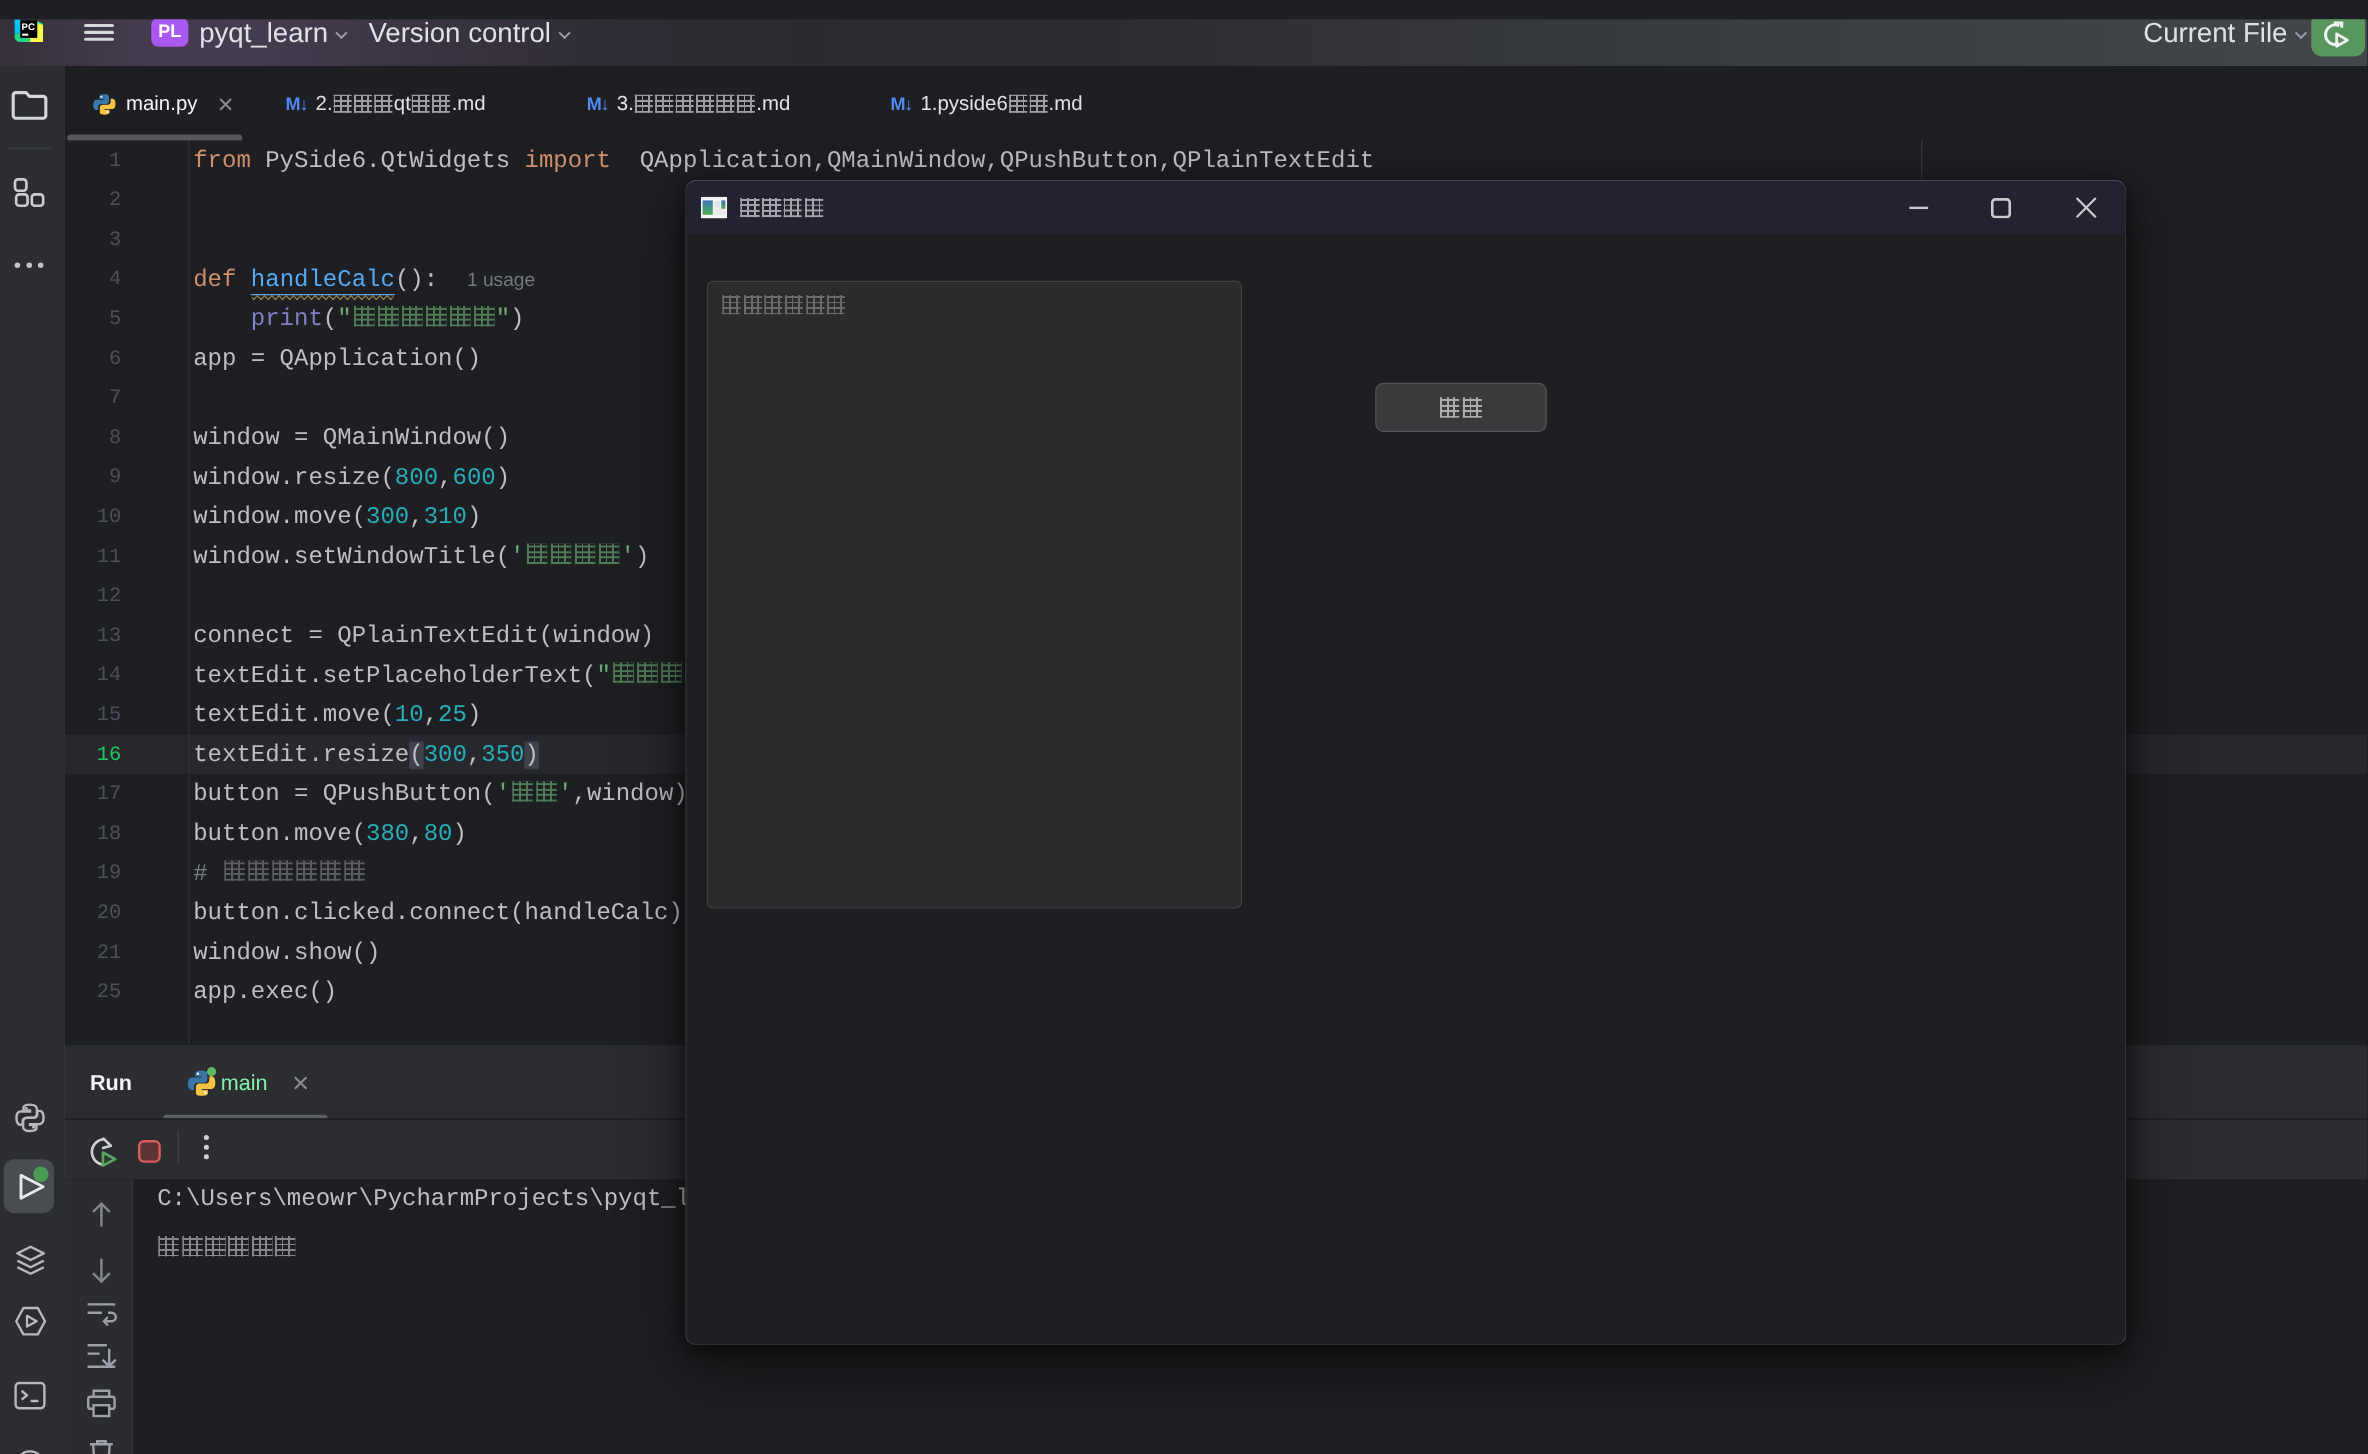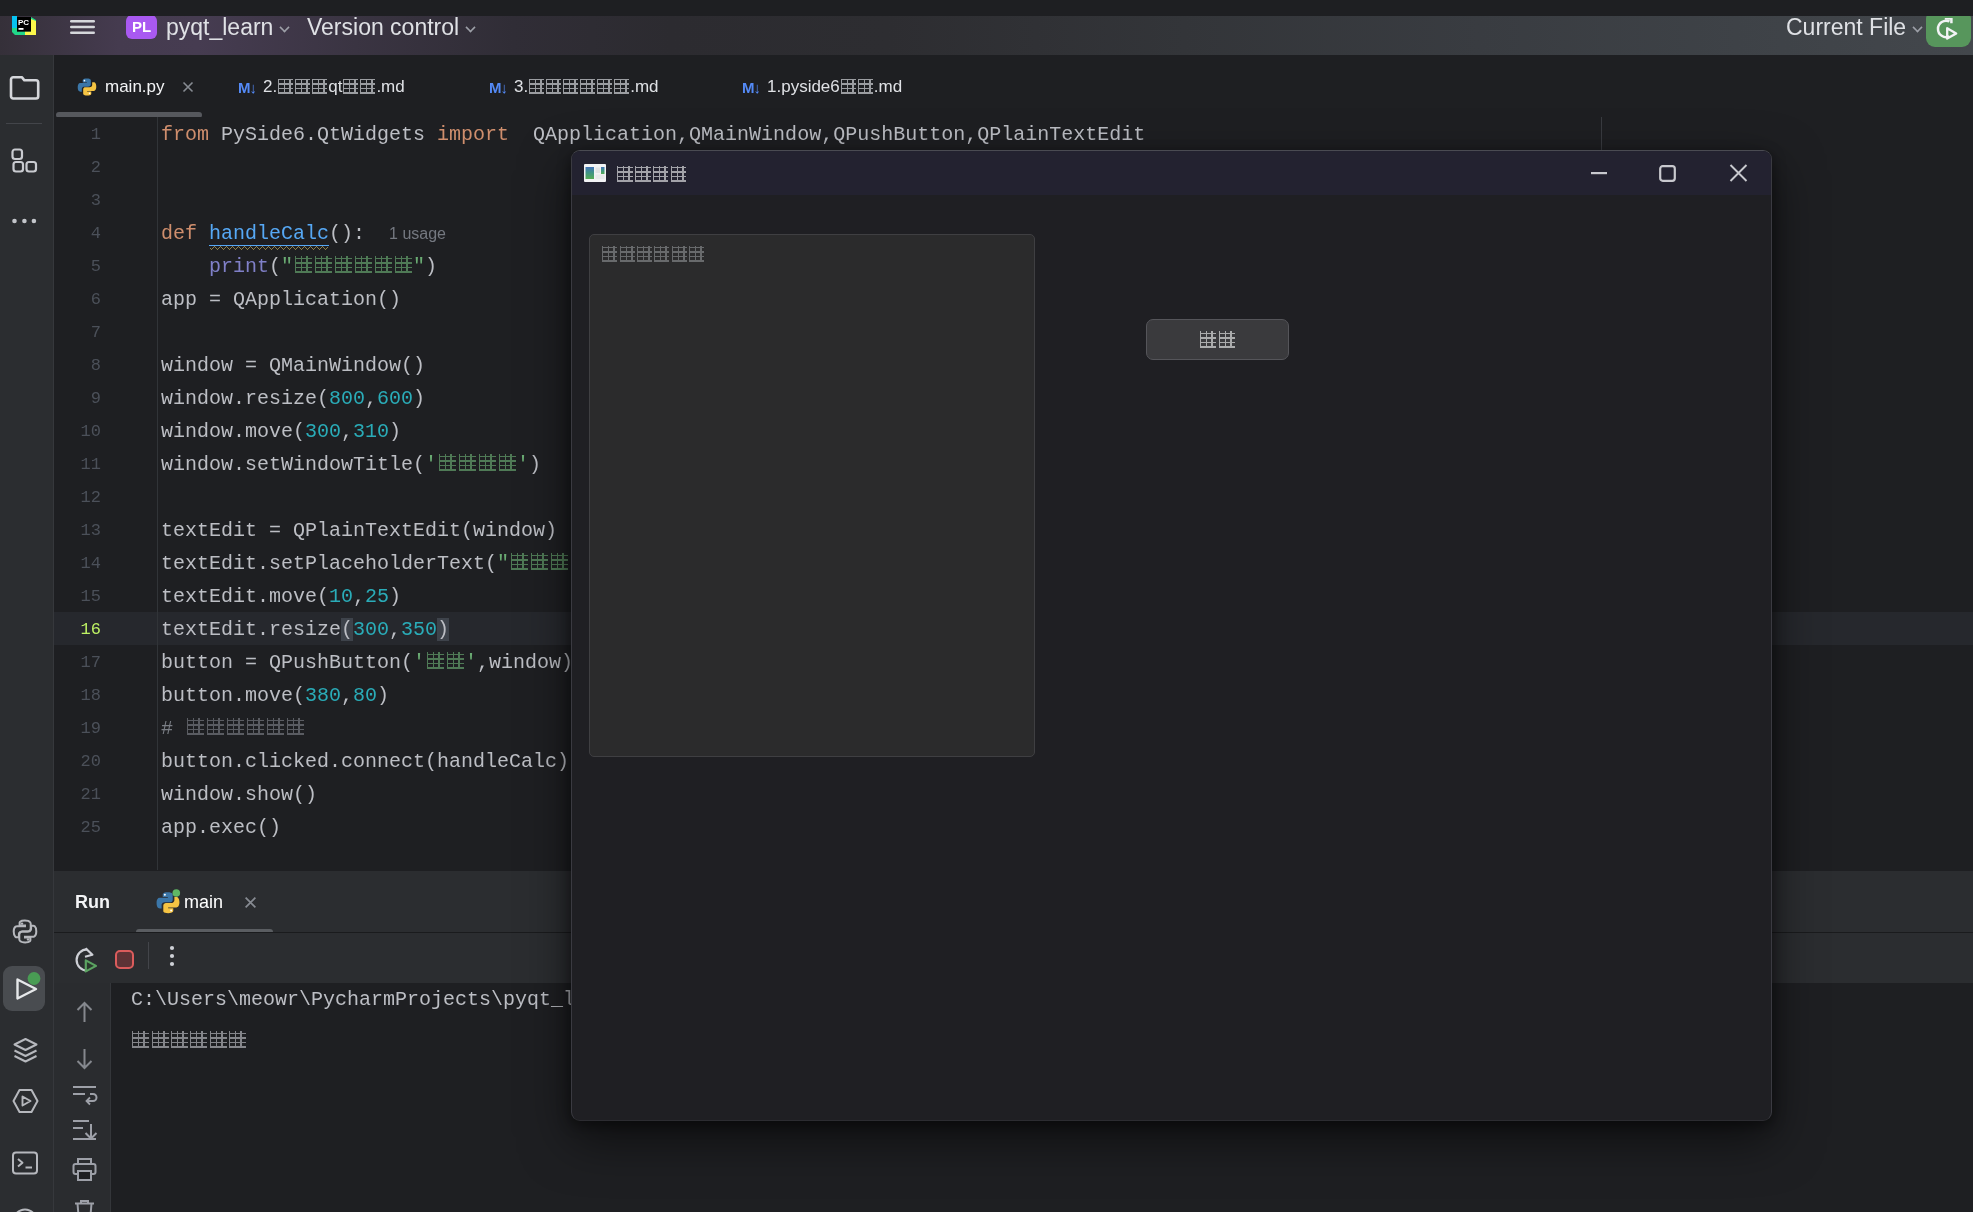"textEdit = QPlainTextEdit(window)" div.cl { text: textEdit -> connect }
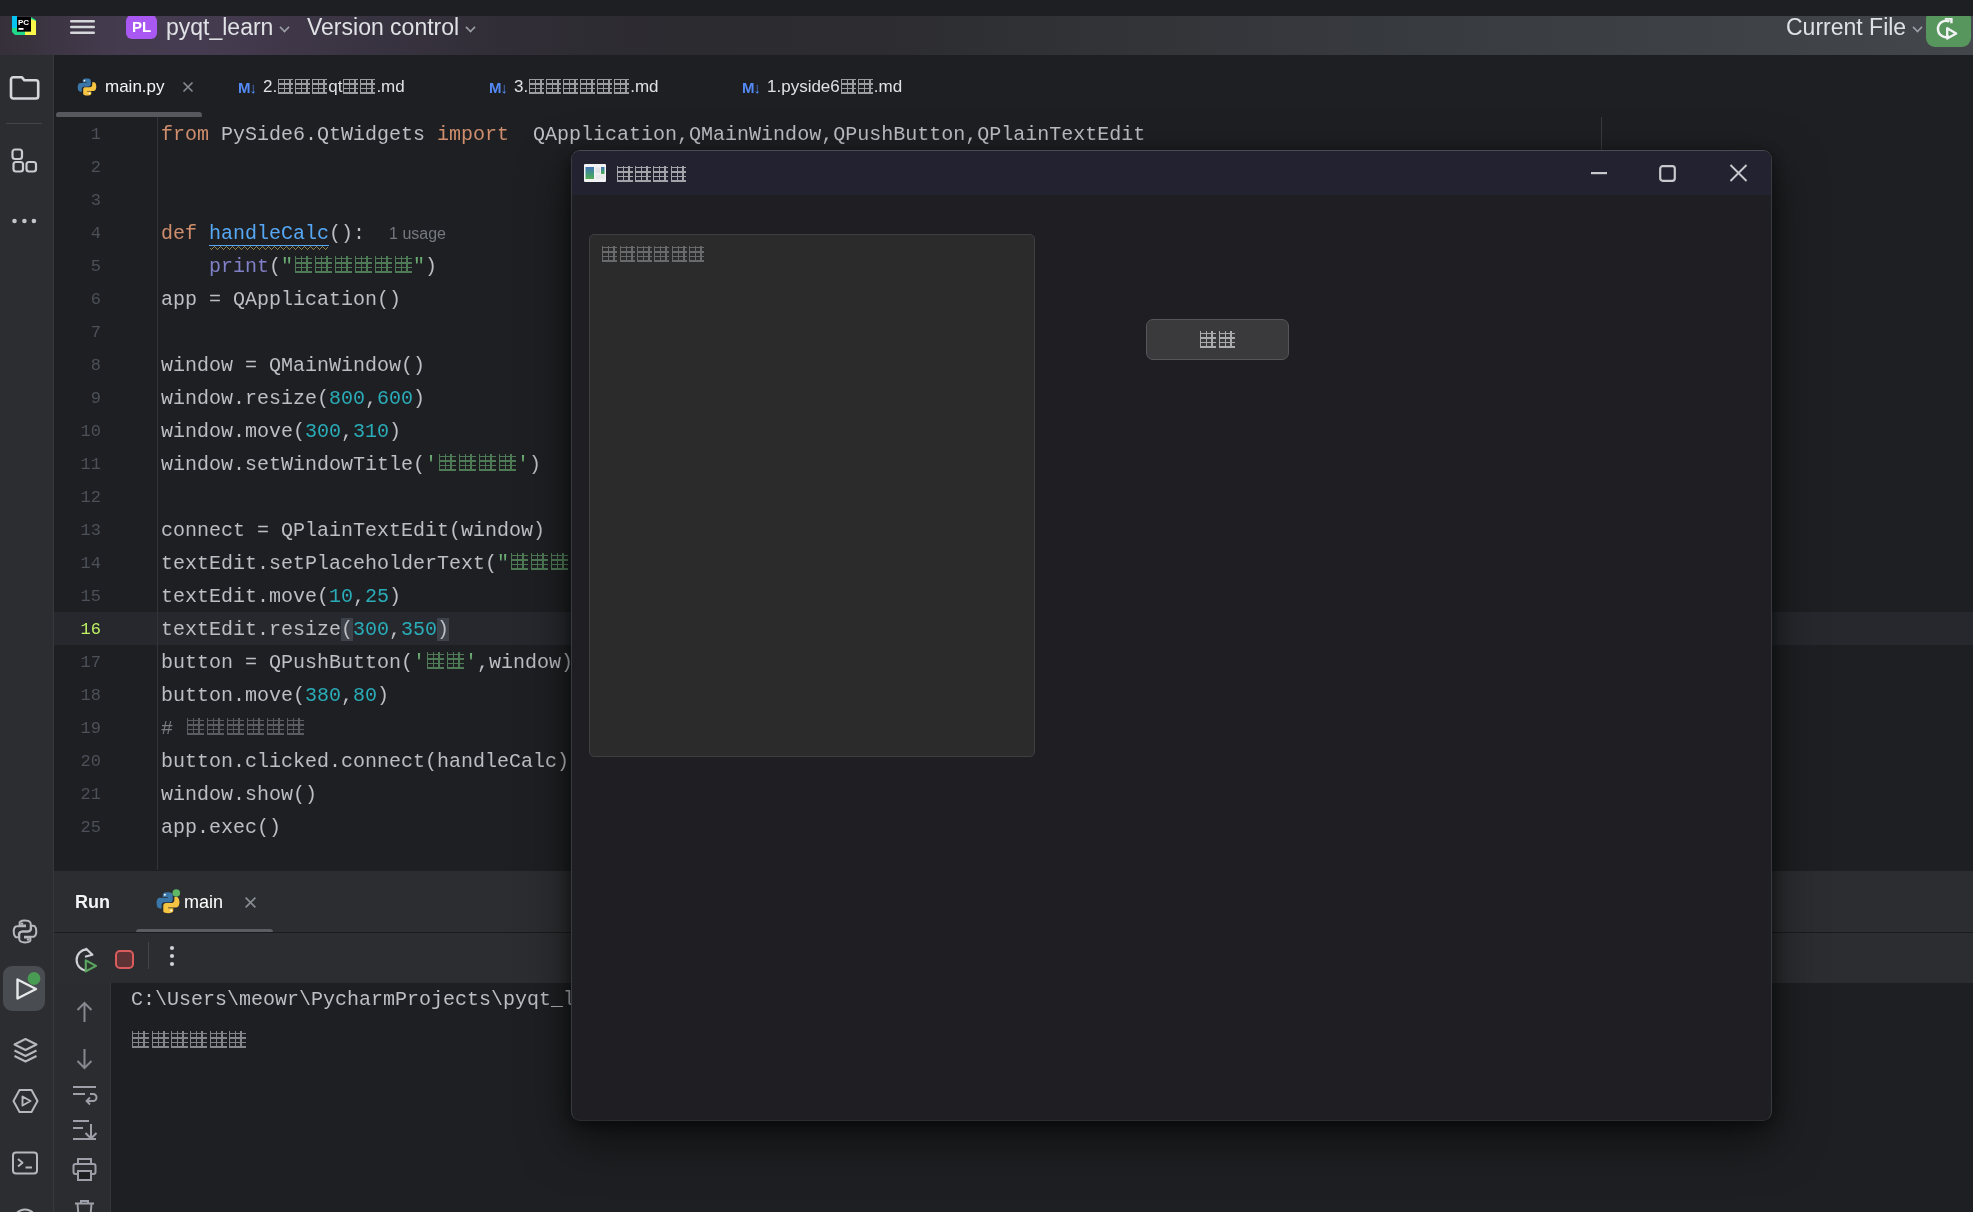"16" div.lnum { color: #bef264 -> #22c55e }
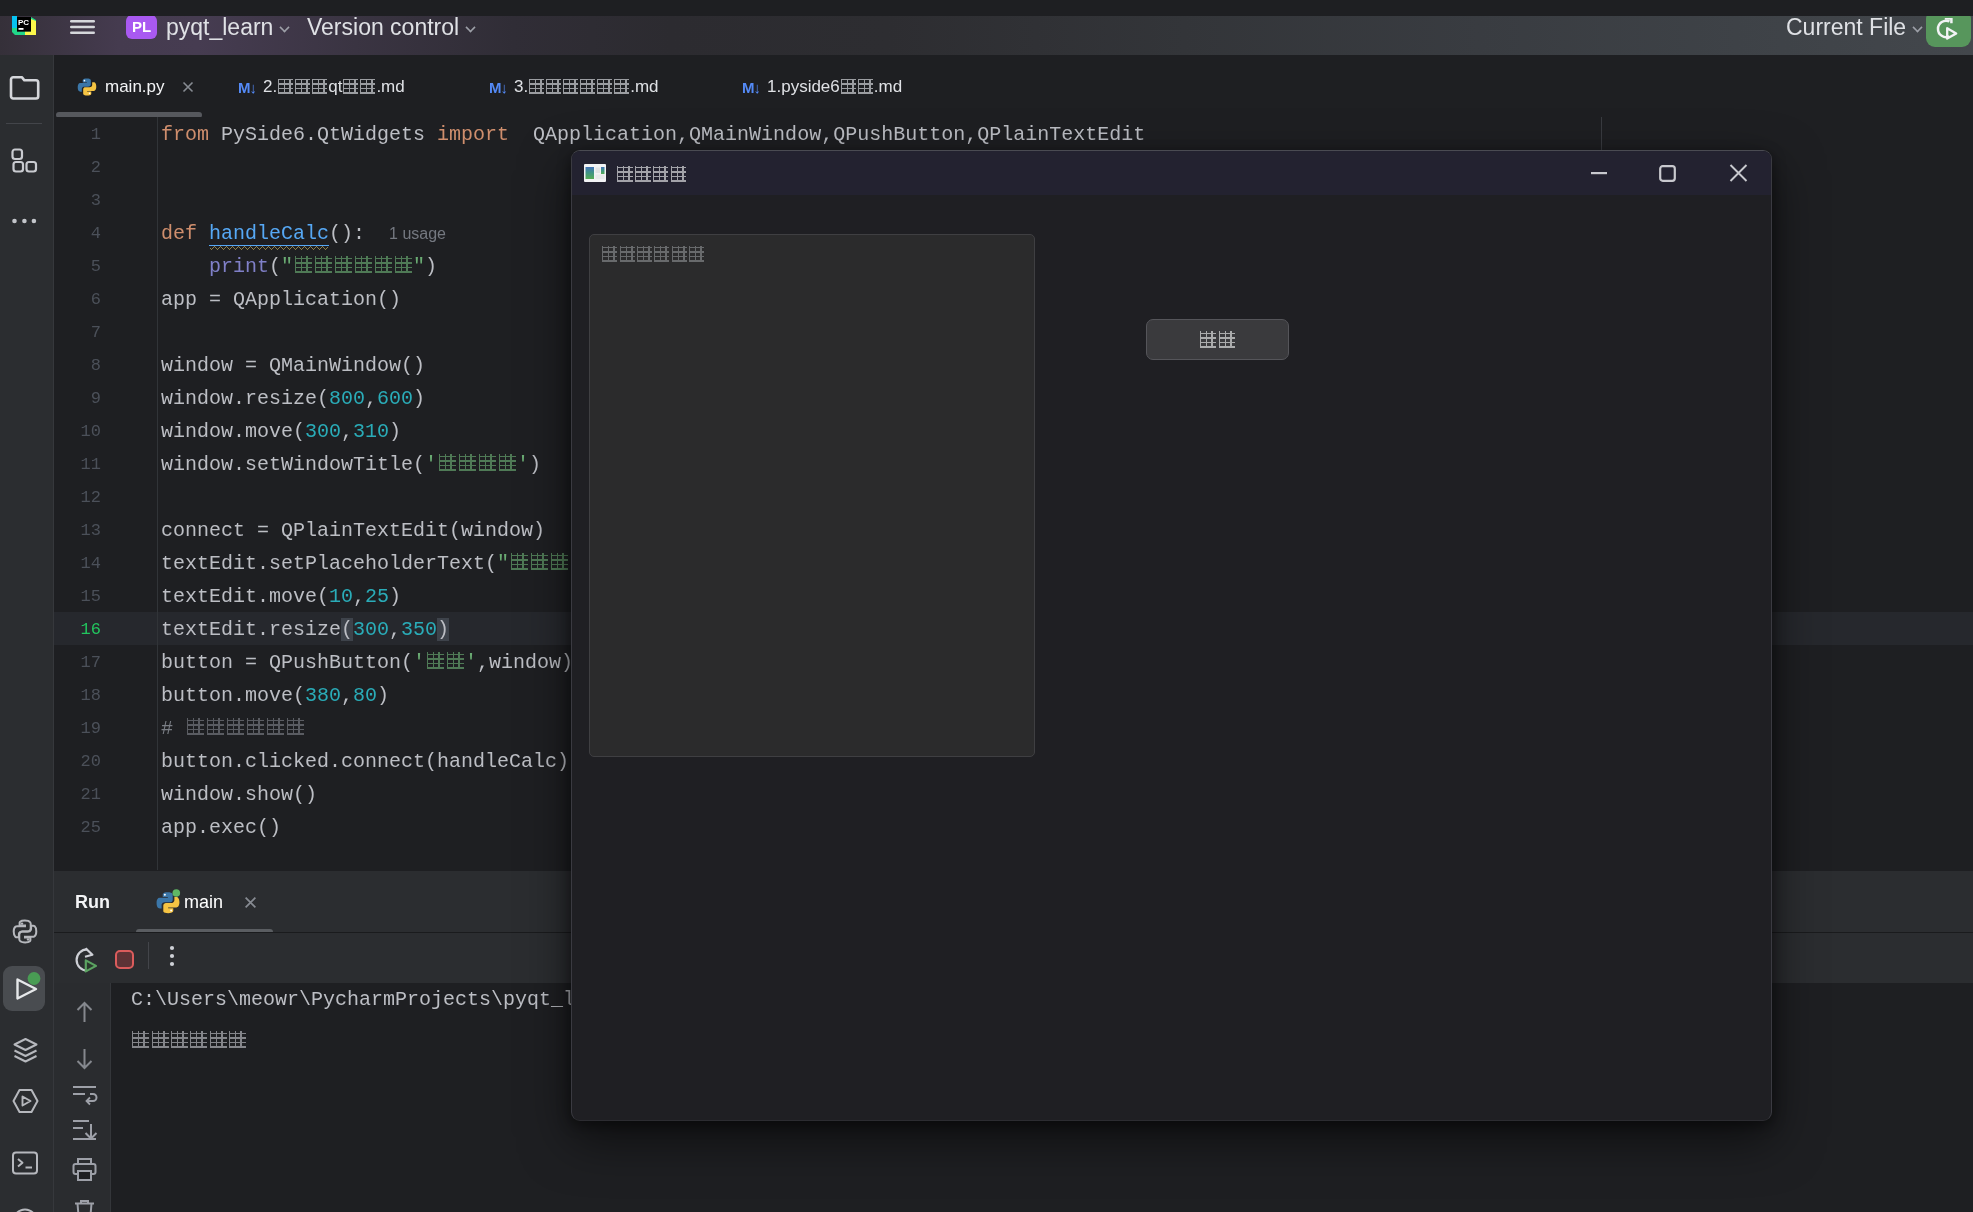"main" div.abs { color: #ffffff -> #86efac }
